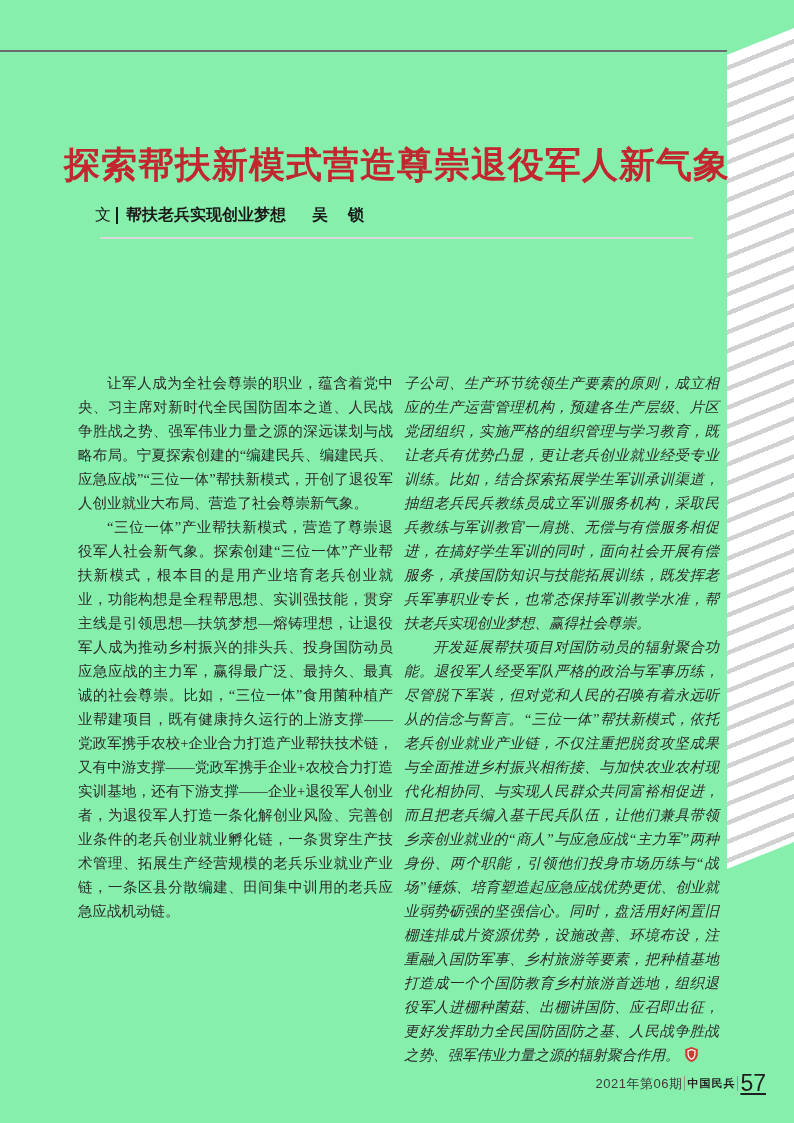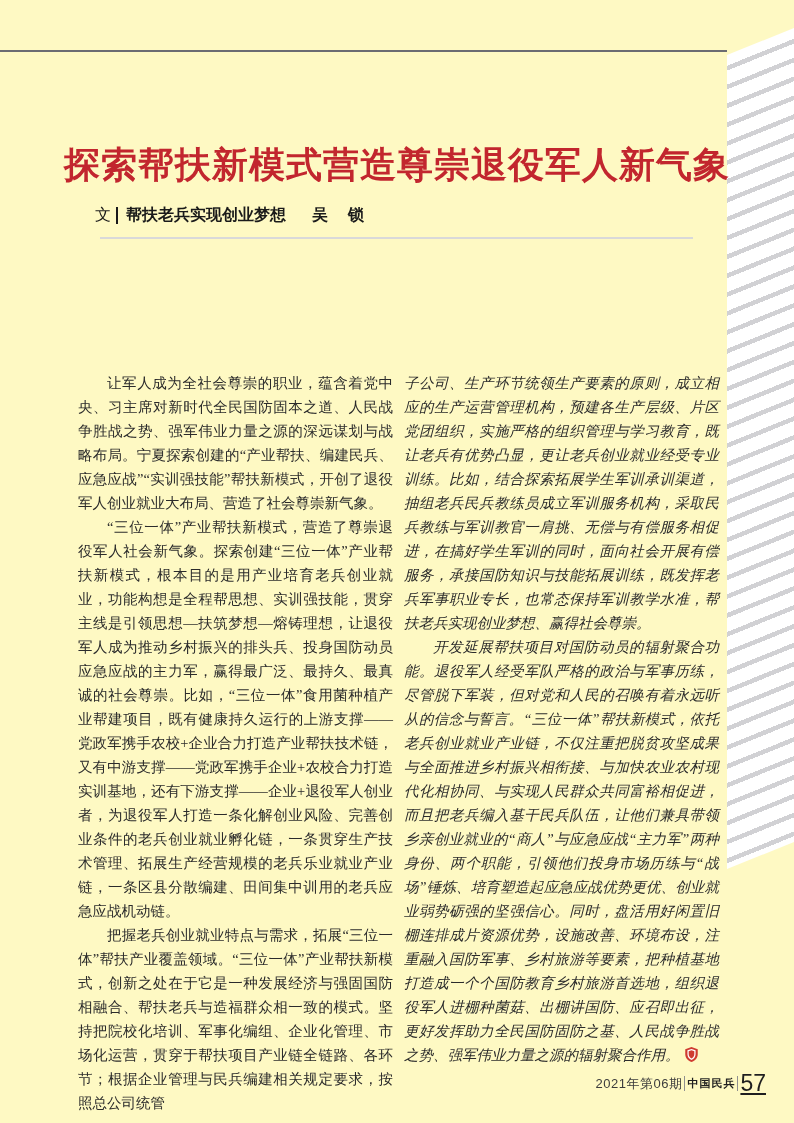"探索帮扶新模式营造尊崇退役军人新气象" .page { background: #fef9c3 -> #86efac }
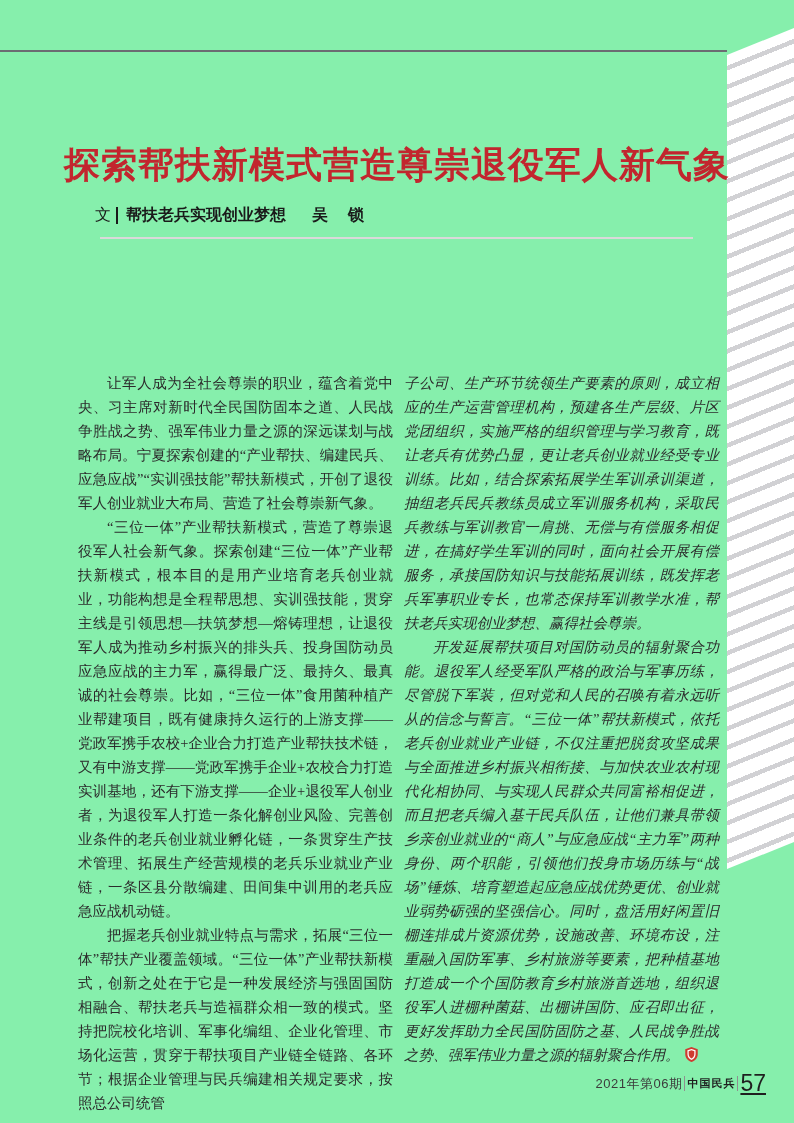"让军人成为全社会尊崇的职业，蕴含着党中央、习主席对新时代全民国防固本之道、人民战" p { text: 产业帮扶、编建民兵、应急应战”“实训强技能 -> 编建民兵、编建民兵、应急应战”“三位一体 }
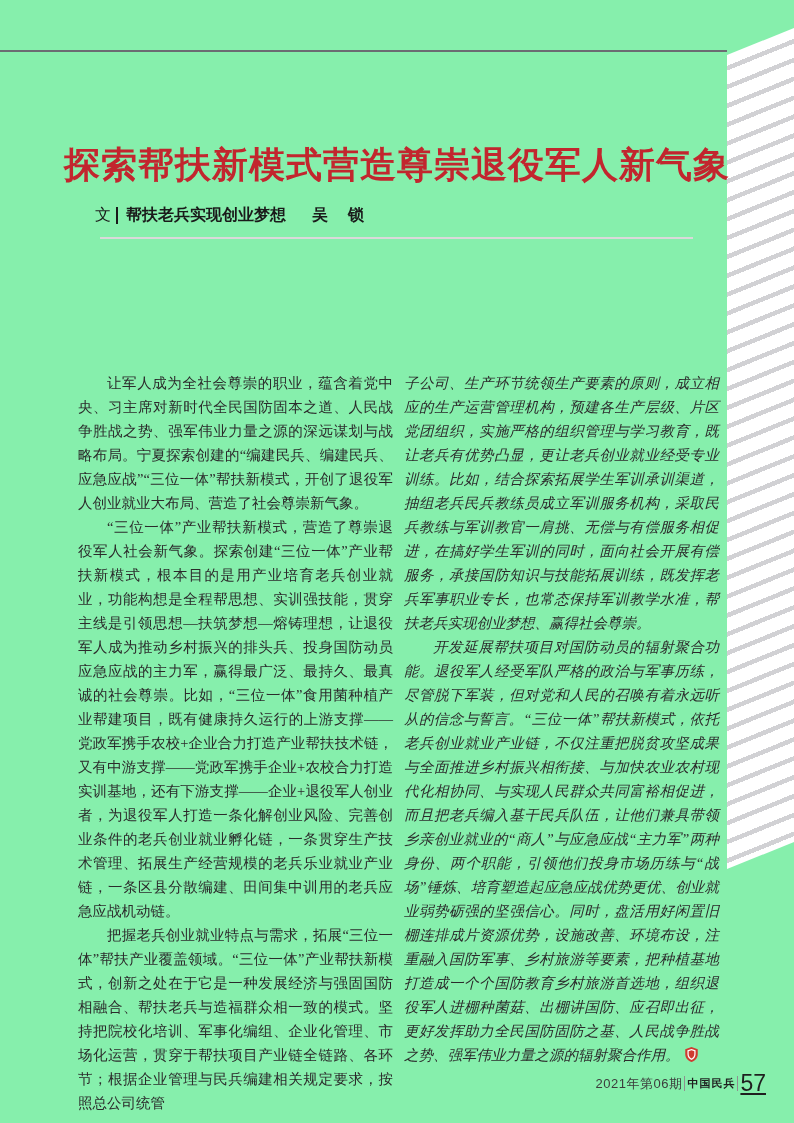"把握老兵创业就业特点与需求，拓展“三位一体”帮扶产业覆盖领域。“三位一体”产业帮" p { html: <p>把握老兵创业就业特点与需求，拓展“三位一体”帮扶产业覆盖领域。“三位一体”产业帮扶新模式，创新之处在于它是一种发展经济与强固国防相融合、帮扶老兵与造福群众相一致的模式。坚持把院校化培训、军事化编组、企业化管理、市场化运营，贯穿于帮扶项目产业链全链路、各环节；根据企业管理与民兵编建相关规定要求，按照总公司统管</p> -> none }
